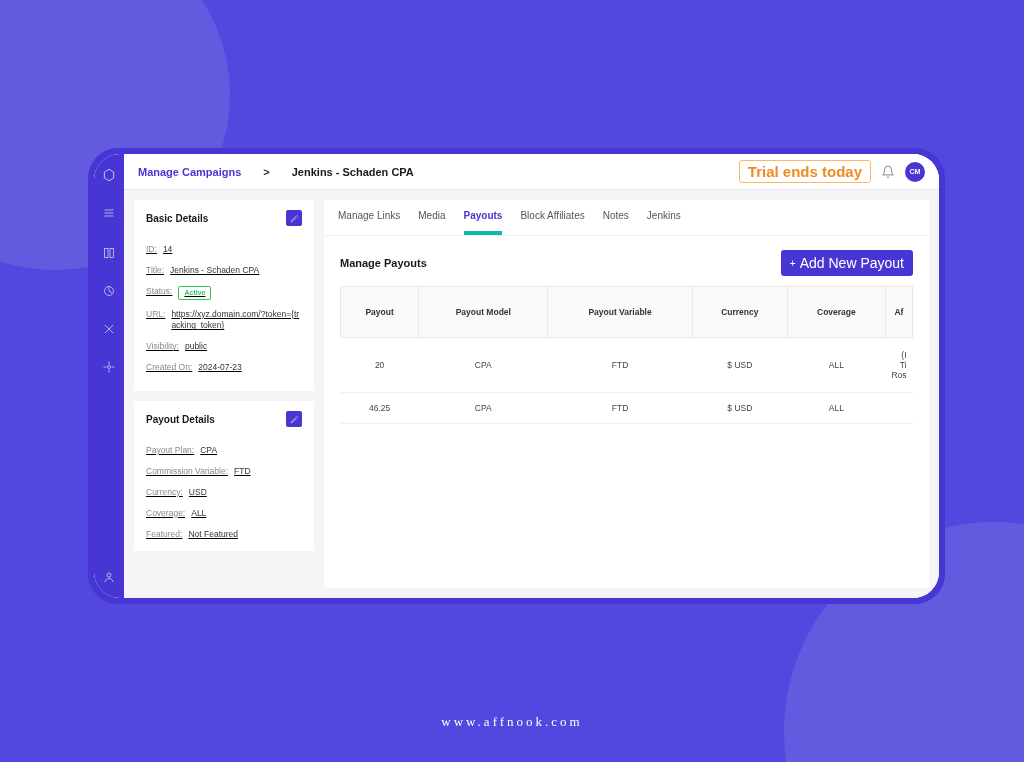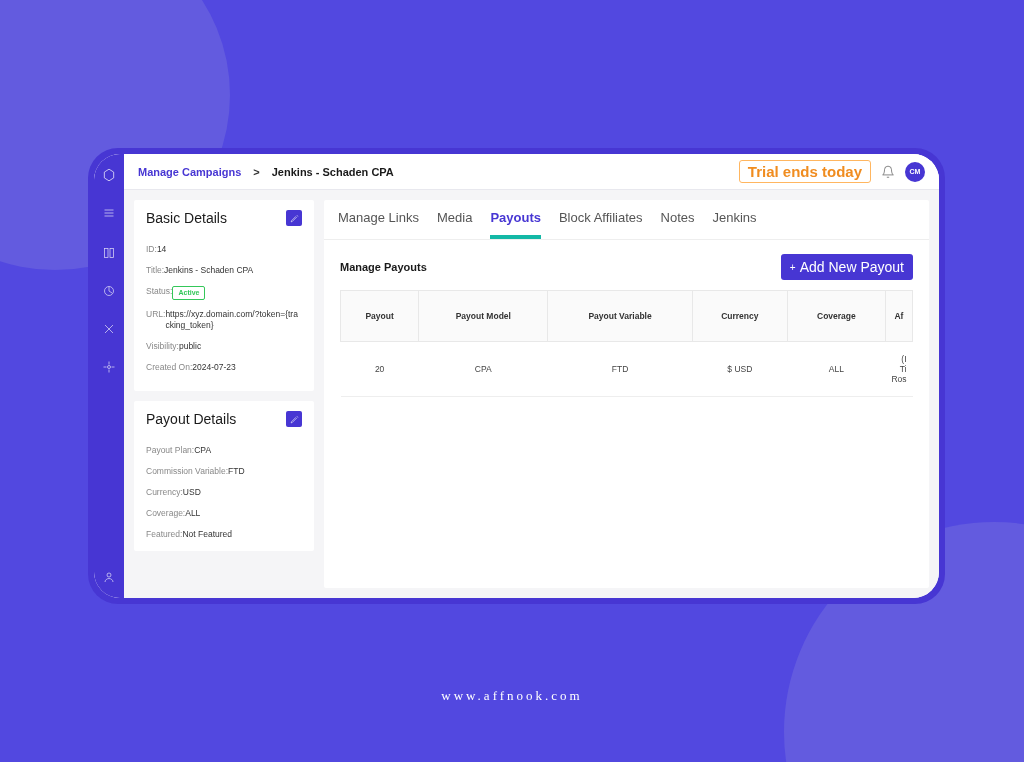"Manage Campaigns" .breadcrumb { gap: 12px -> 22px }
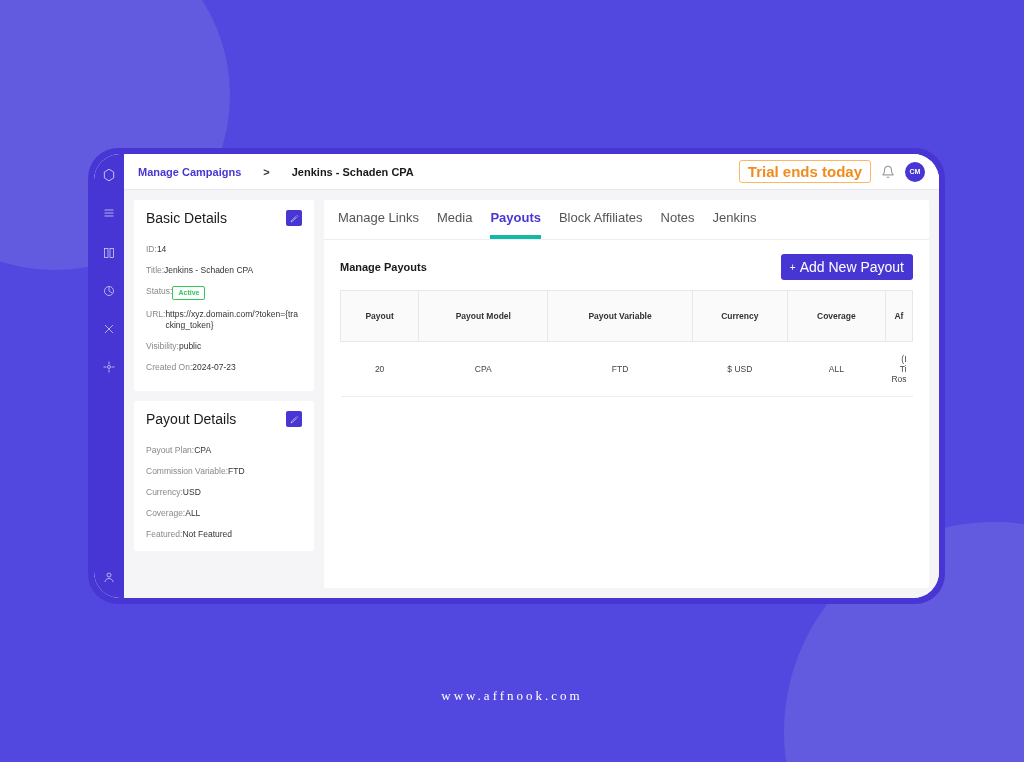"Basic Details" .card-title { font-size: 14px -> 10px; font-weight: 400 -> 700 }
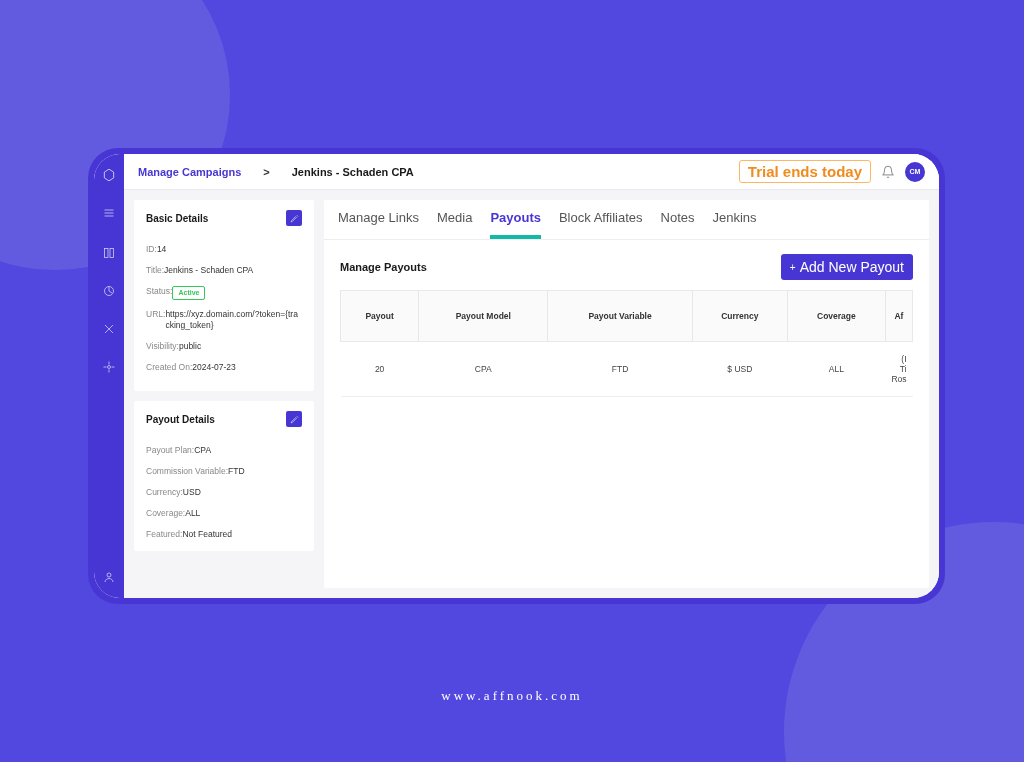"Manage Links" .tab { font-size: 13px -> 10px }
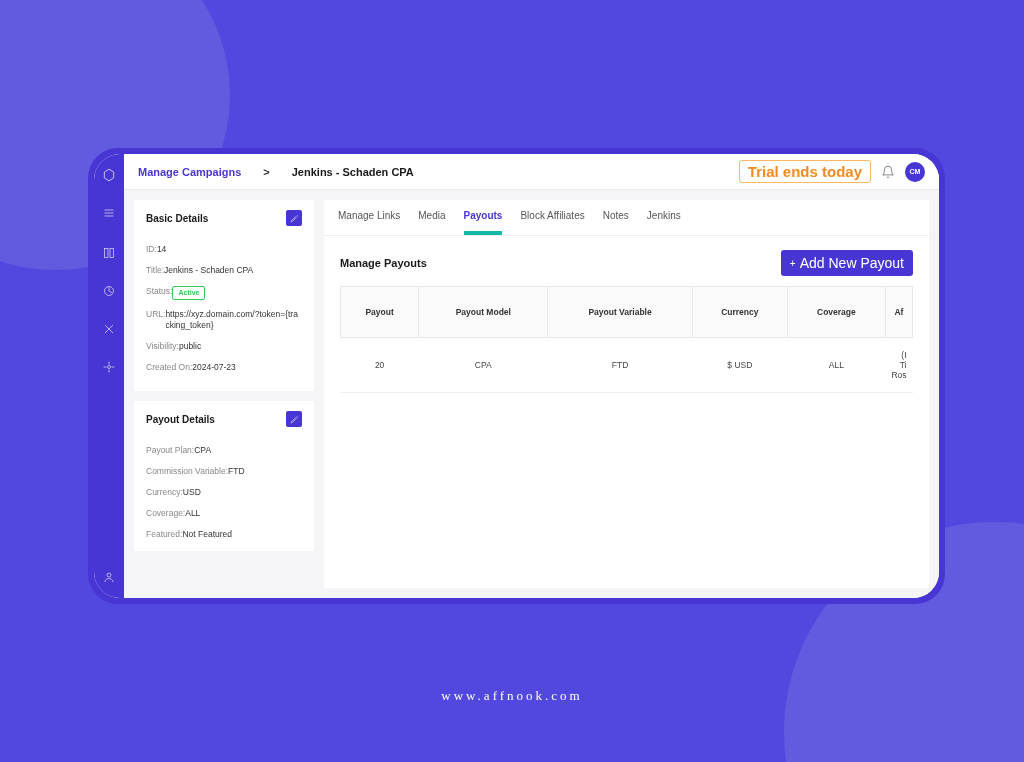"ID:" .info-row { gap: none -> 6px; text-decoration: none -> underline }
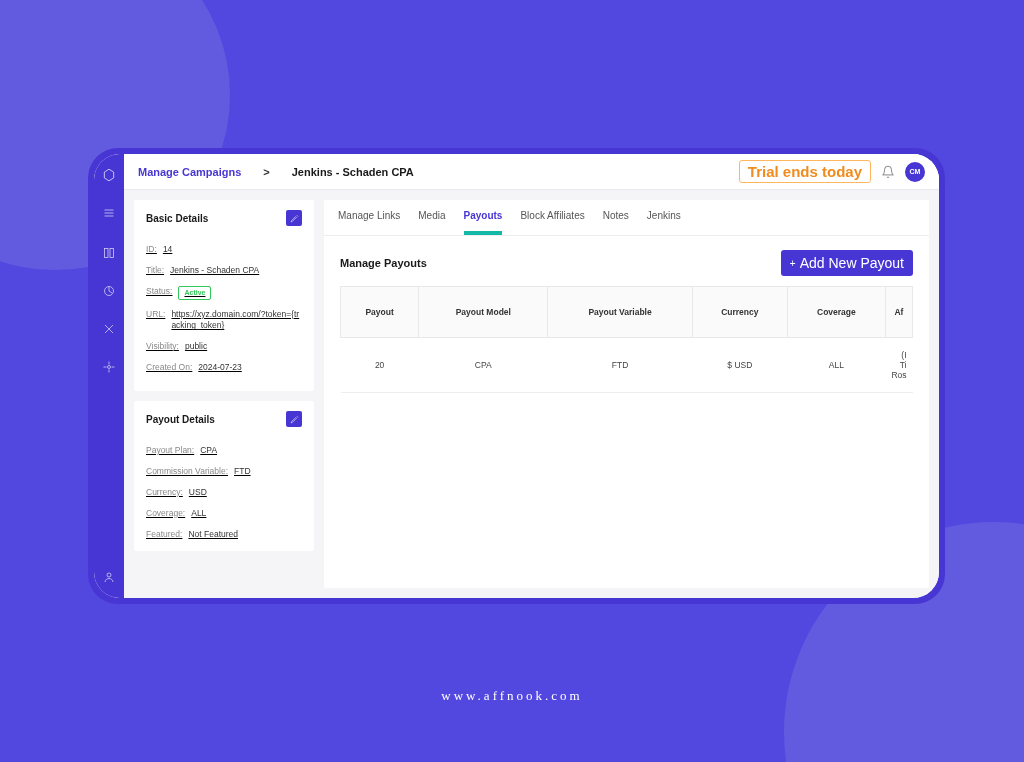"46.25" tr { html: none -> <tr> <td>46.25</td> <td>CPA</td> <td>FTD</td> <td>$ USD</td> <td>ALL</td> <td></td> </tr> }
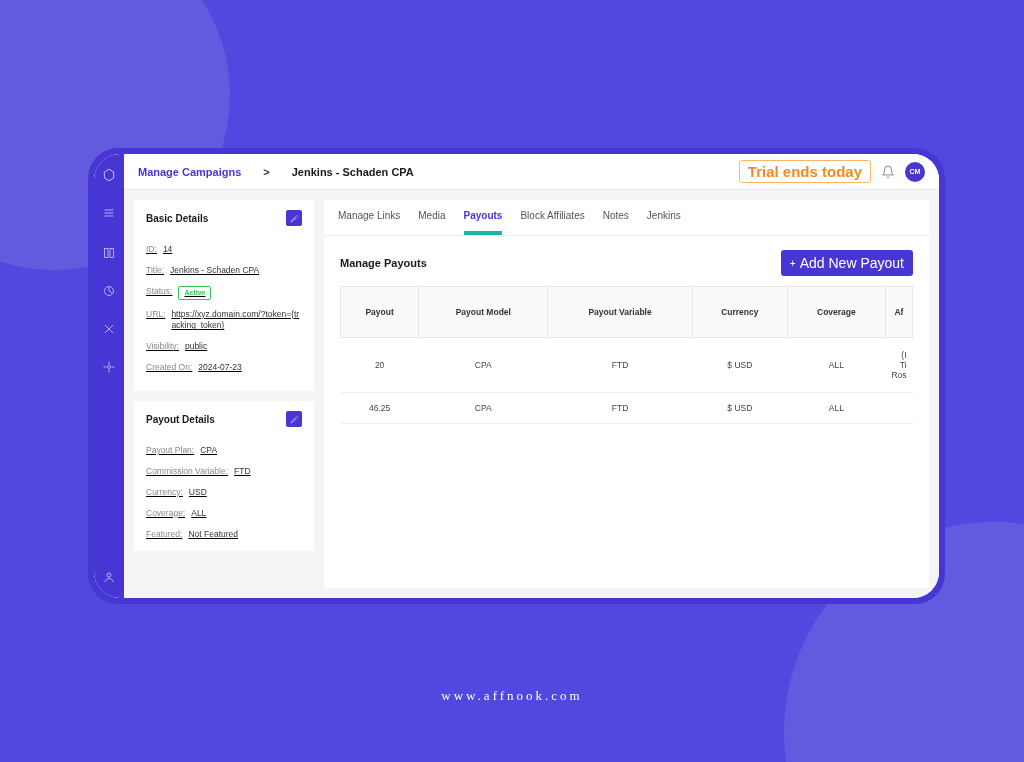"www.affnook.com" .website-label { bottom: 58px -> 32px }
